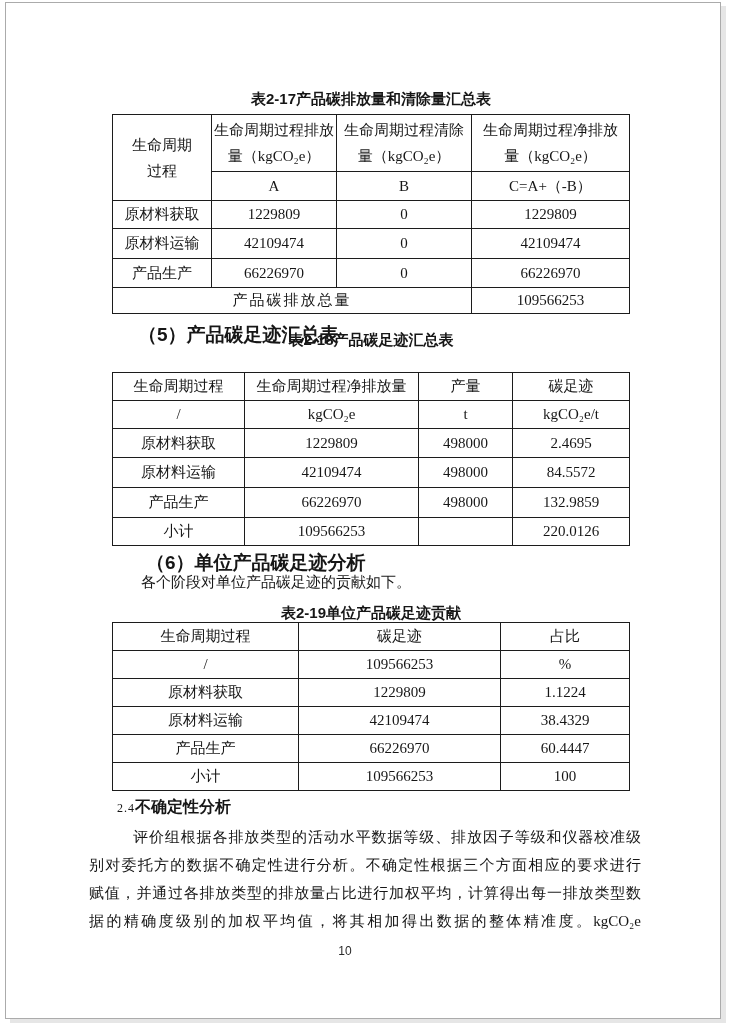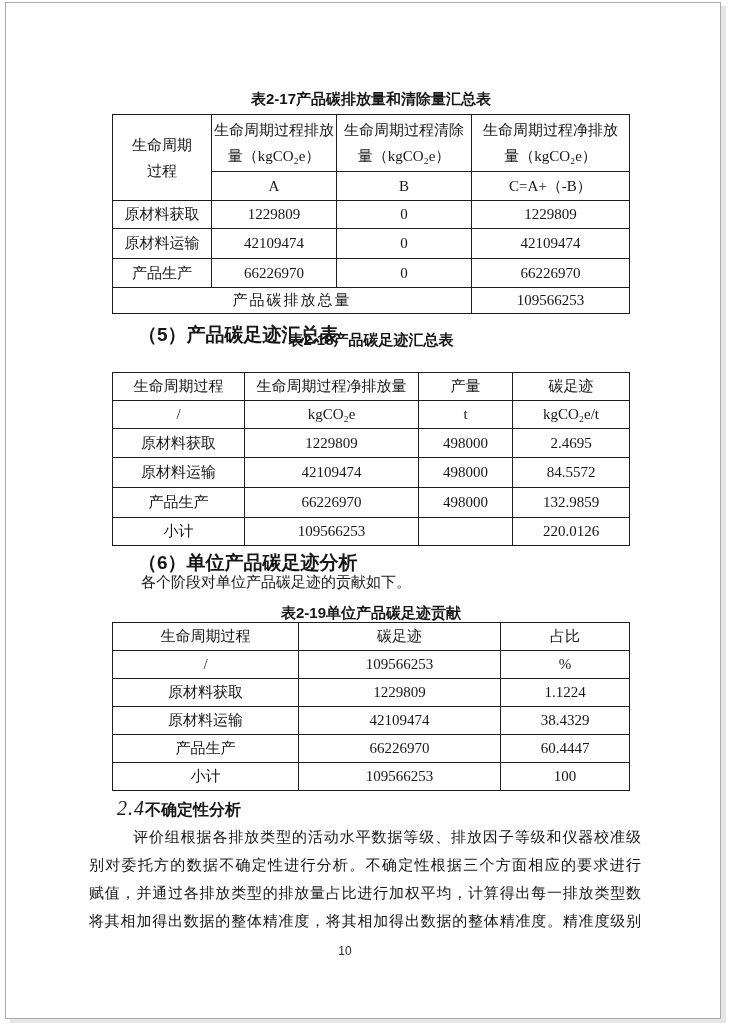"（6）单位产品碳足迹分析" div.abs { left: 138px -> 146px }
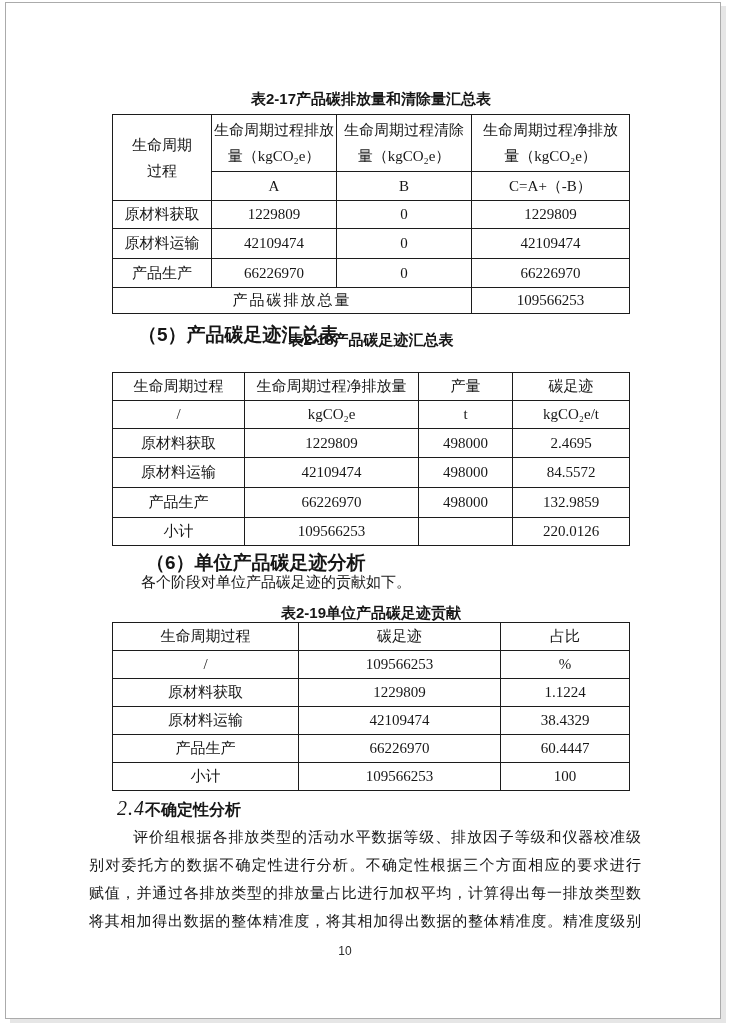"2.4" .sec24-num { font-size: 20px -> 12px; font-style: italic -> none }
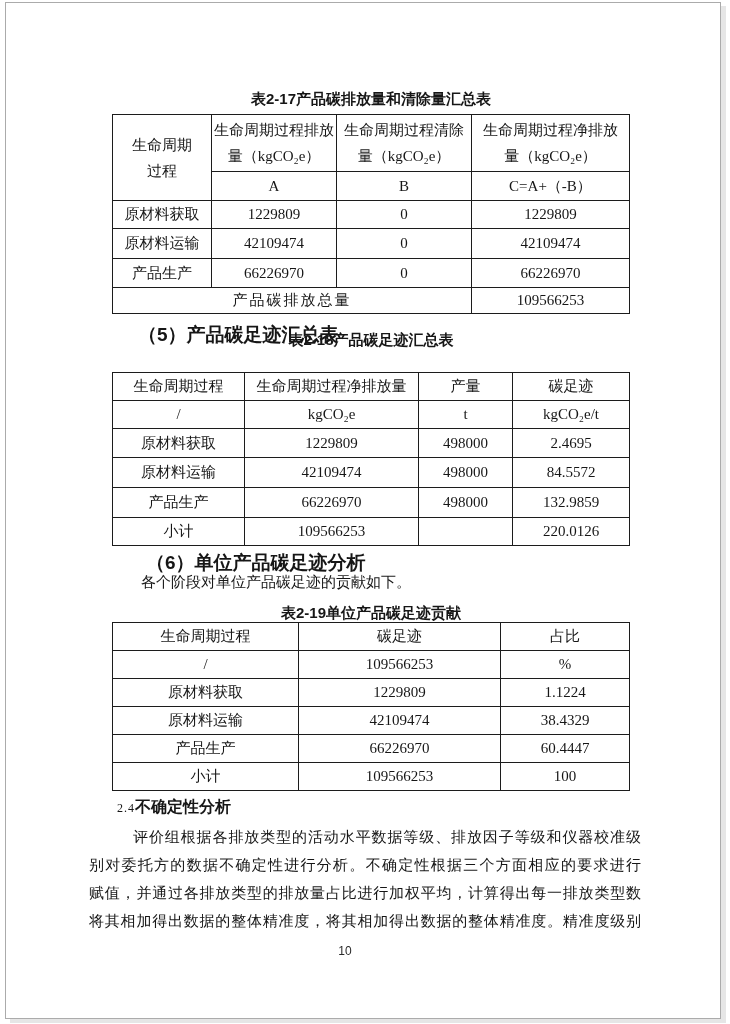"将其相加得出数据的整体精准度，将其相加得出数据的整体精准度。精准度级别" div.pline { text: 将其相加得出数据的整体精准度，将其相加得出数据的整体精准度。精准度级别 -> 据的精确度级别的加权平均值，将其相加得出数据的整体精准度。kgCO₂e }
